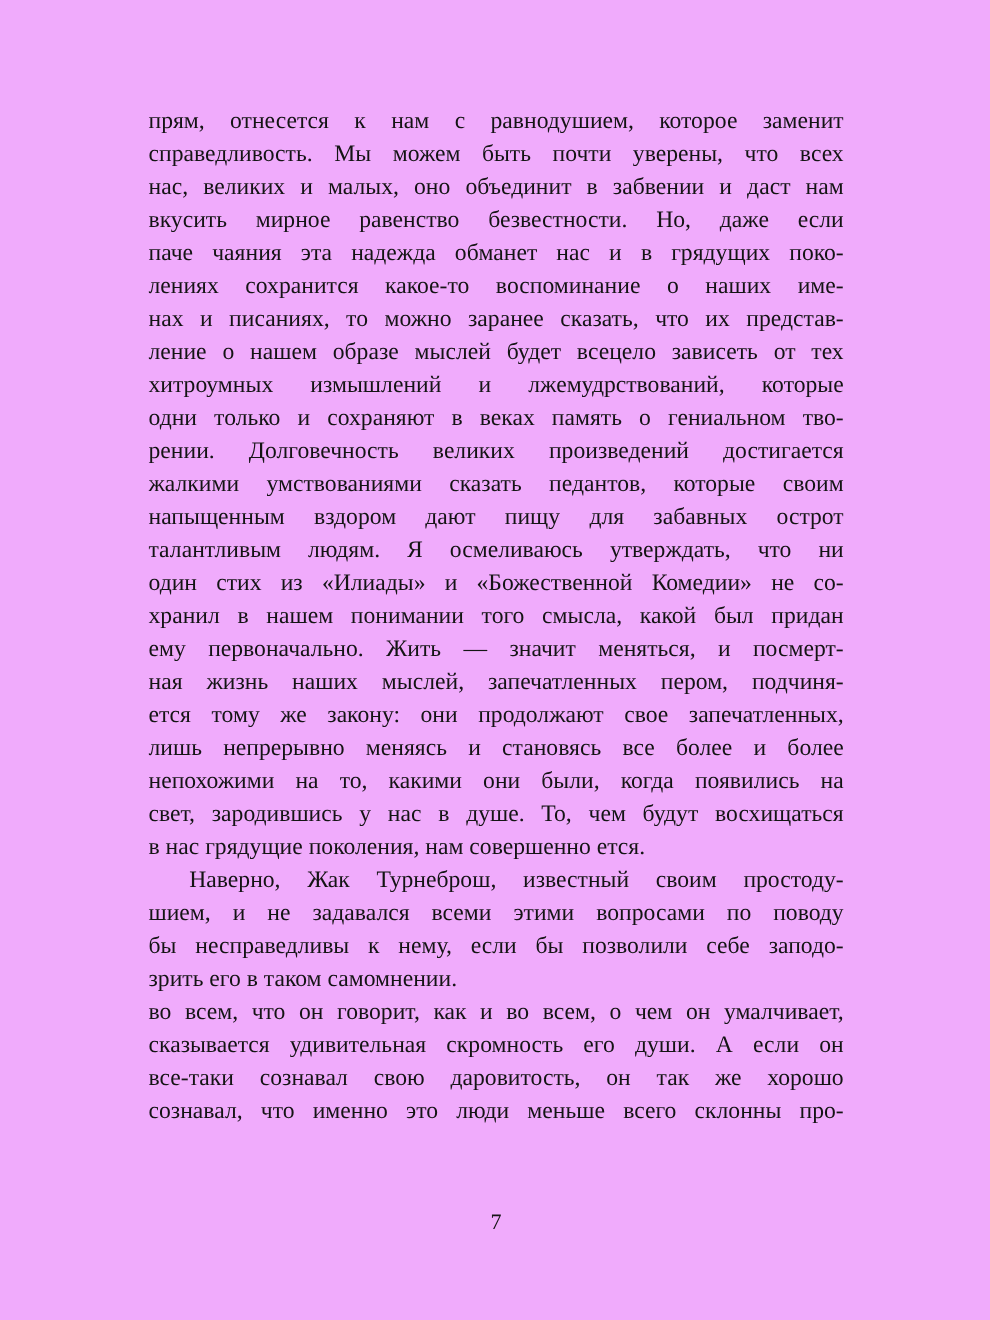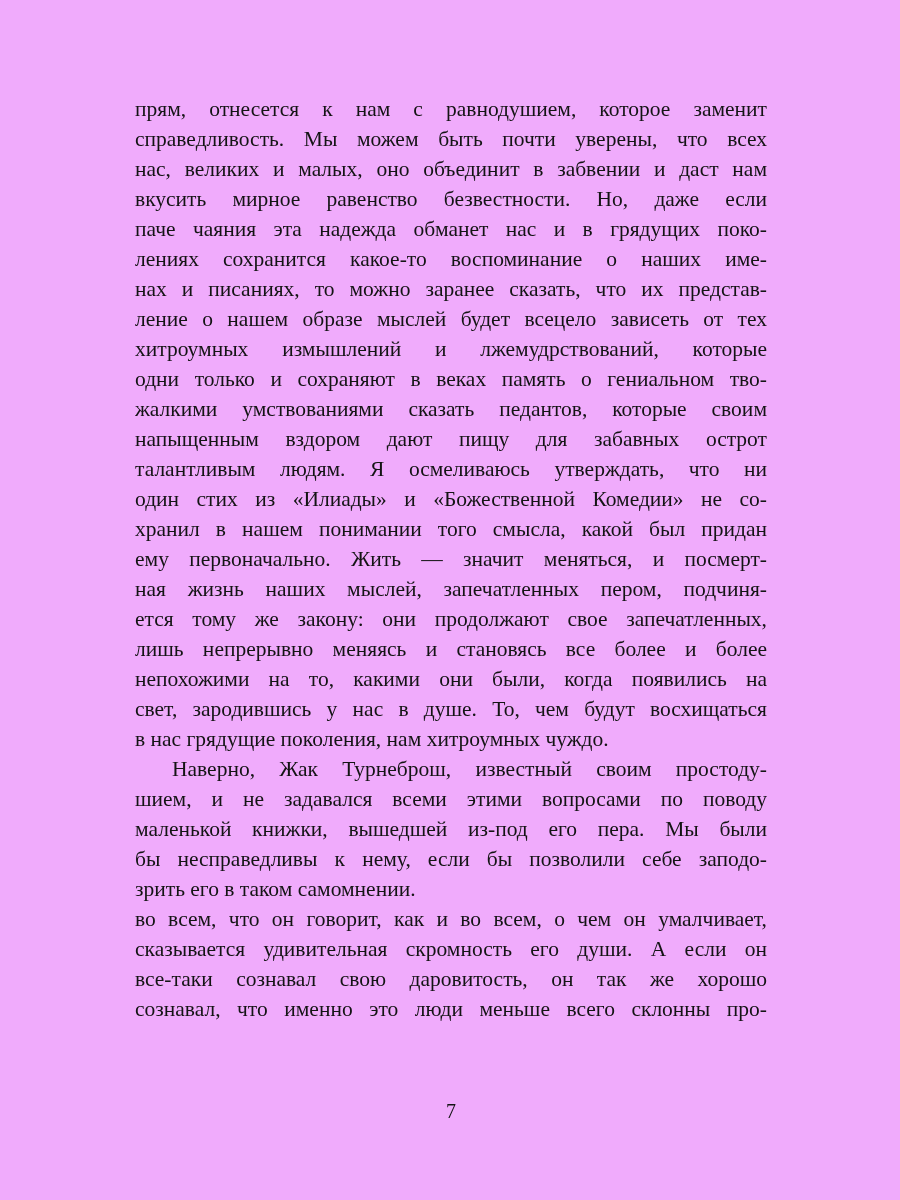"рении. Долговечность великих" div.line { html: none -> <div>рении. Долговечность великих произведений достигается</div> }
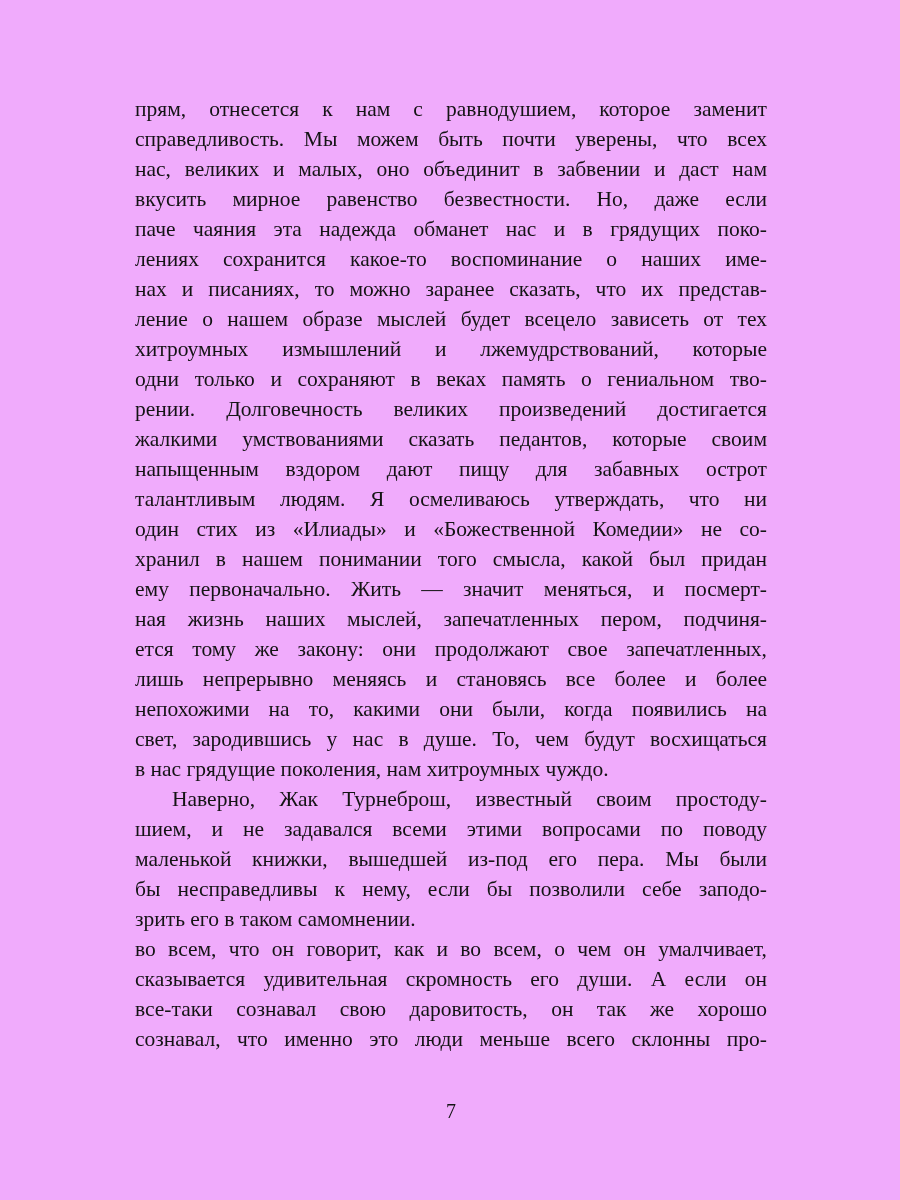"в нас грядущие поколения, нам" div.line { text: хитроумных чуждо -> совершенно ется }
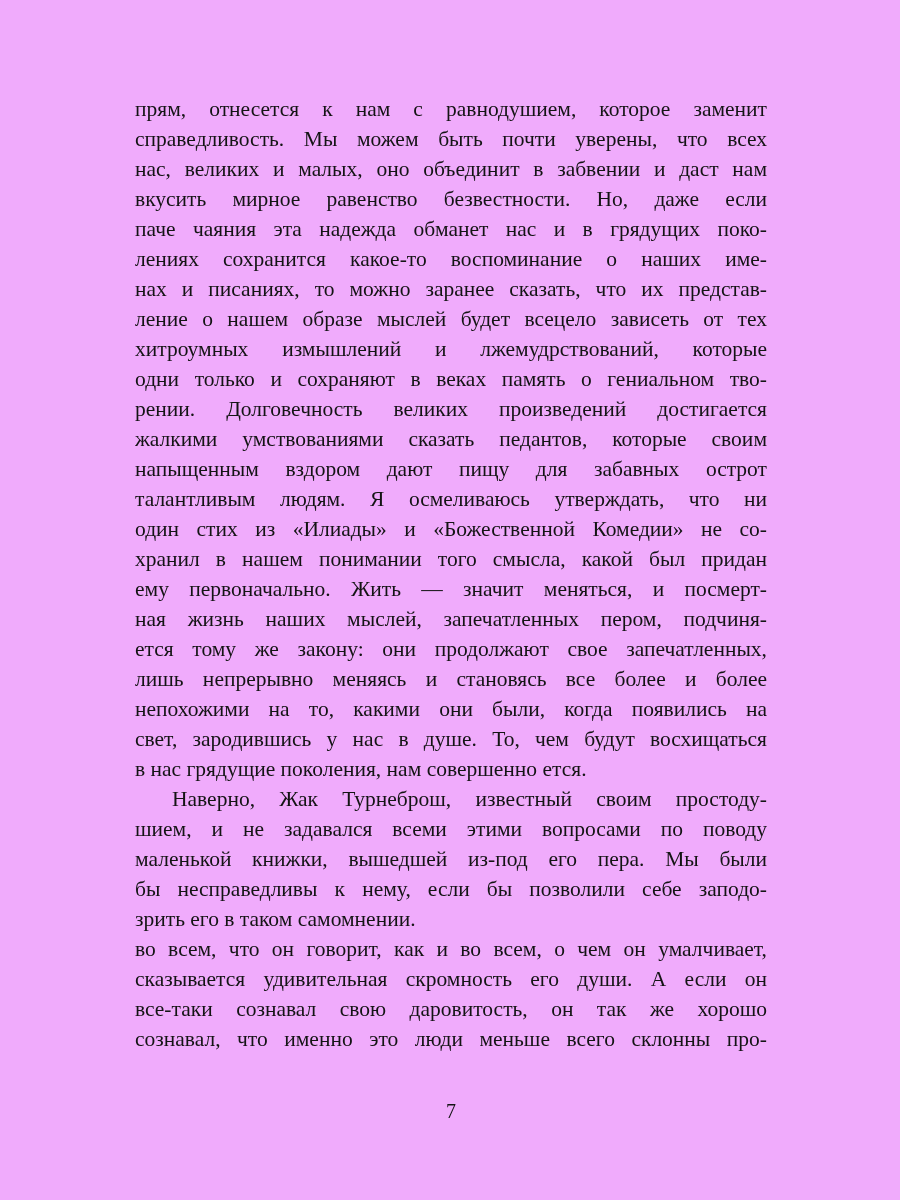"маленькой книжки, вышедшей из-под его" div.line { html: <div>маленькой книжки, вышедшей из-под его пера. Мы были</div> -> none }
